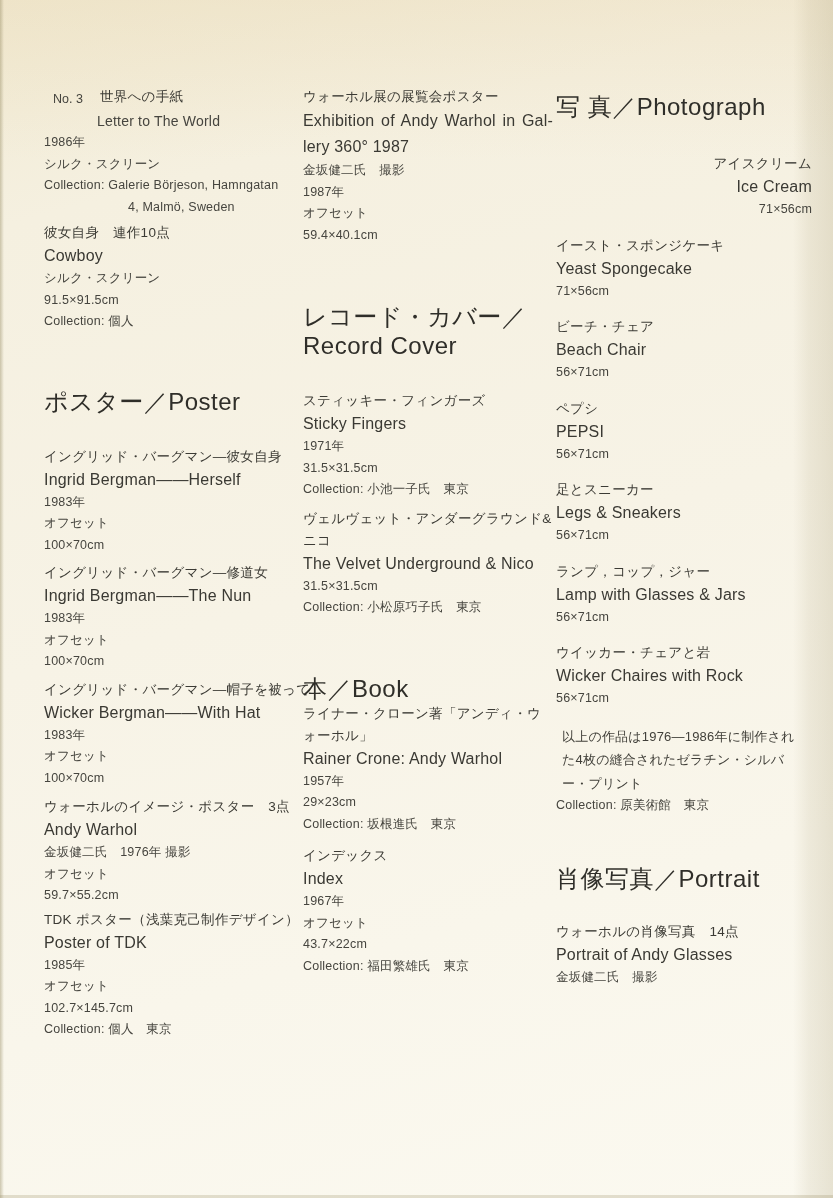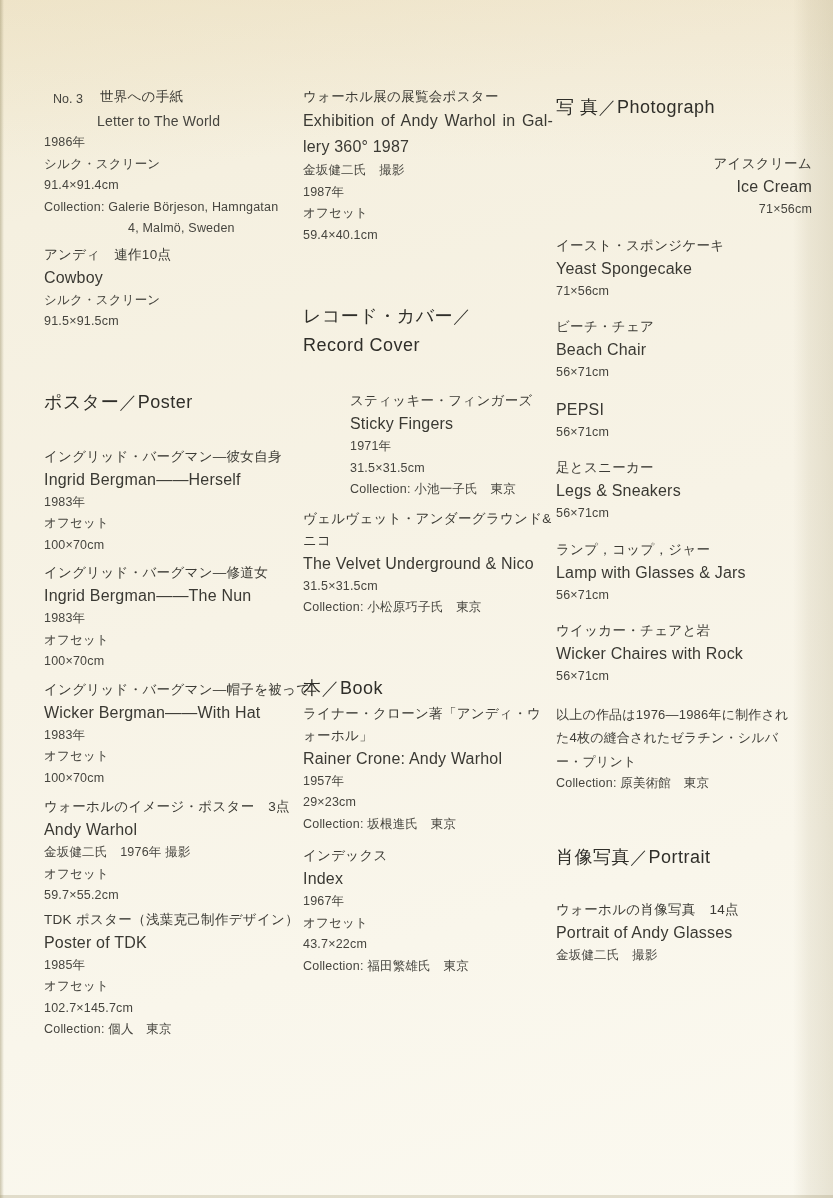"写 真／Photograph" .hdr { font-size: 18px -> 24px }
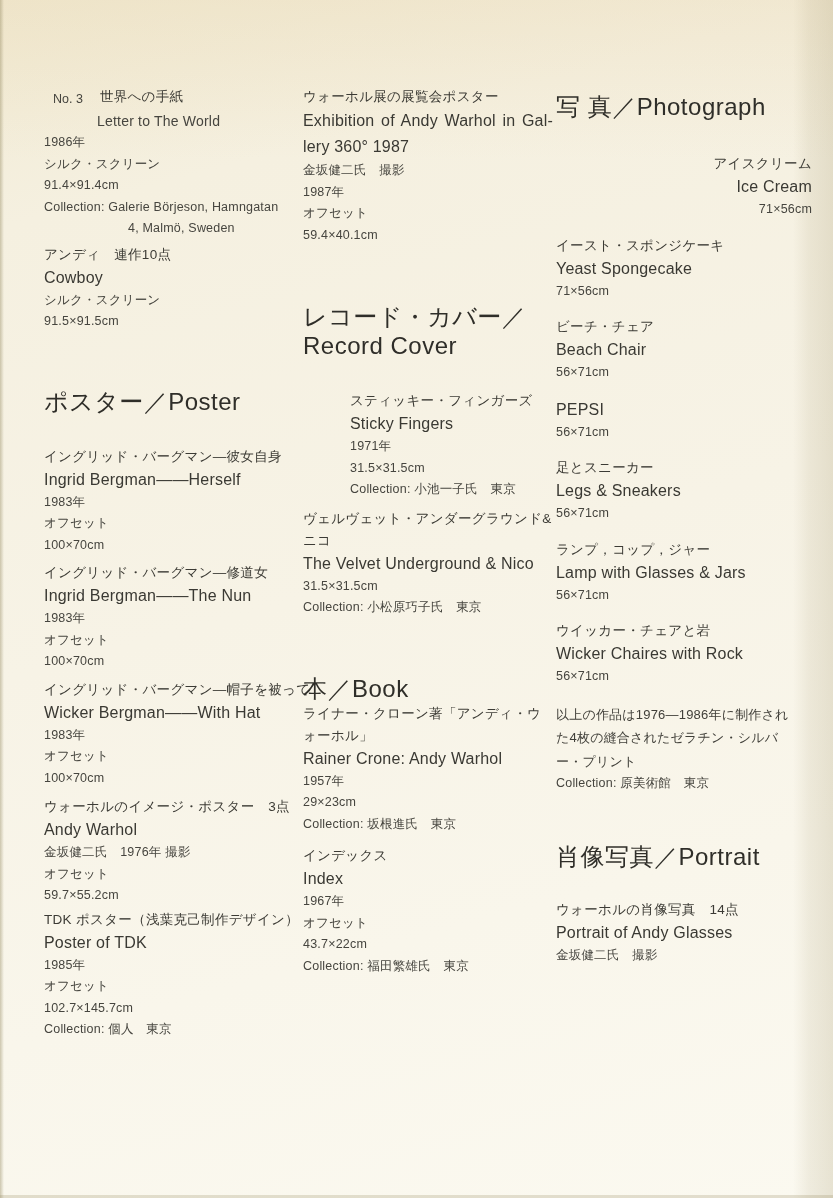"91.4×91.4cm" div.d { html: <div>91.4×91.4cm</div> -> none }
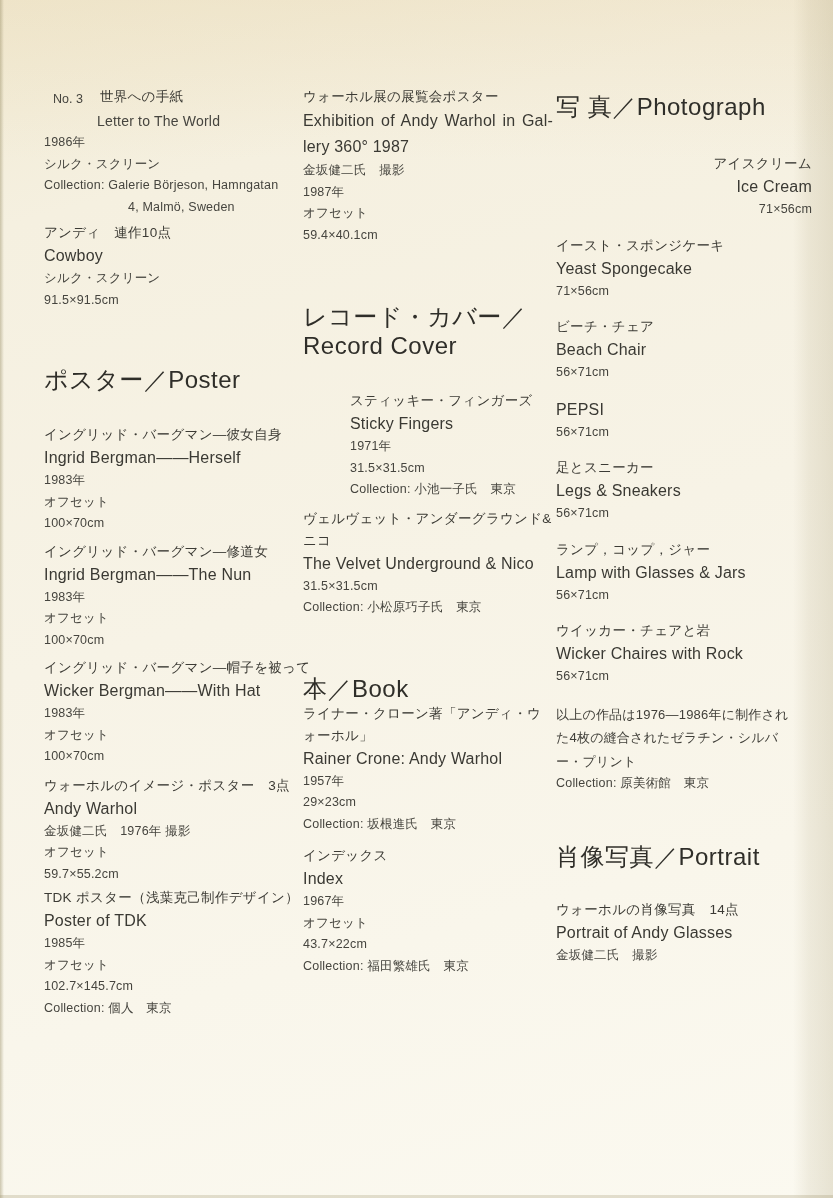"アンディ 連作10点" div.t-ja { text: アンディ -> 彼女自身 }
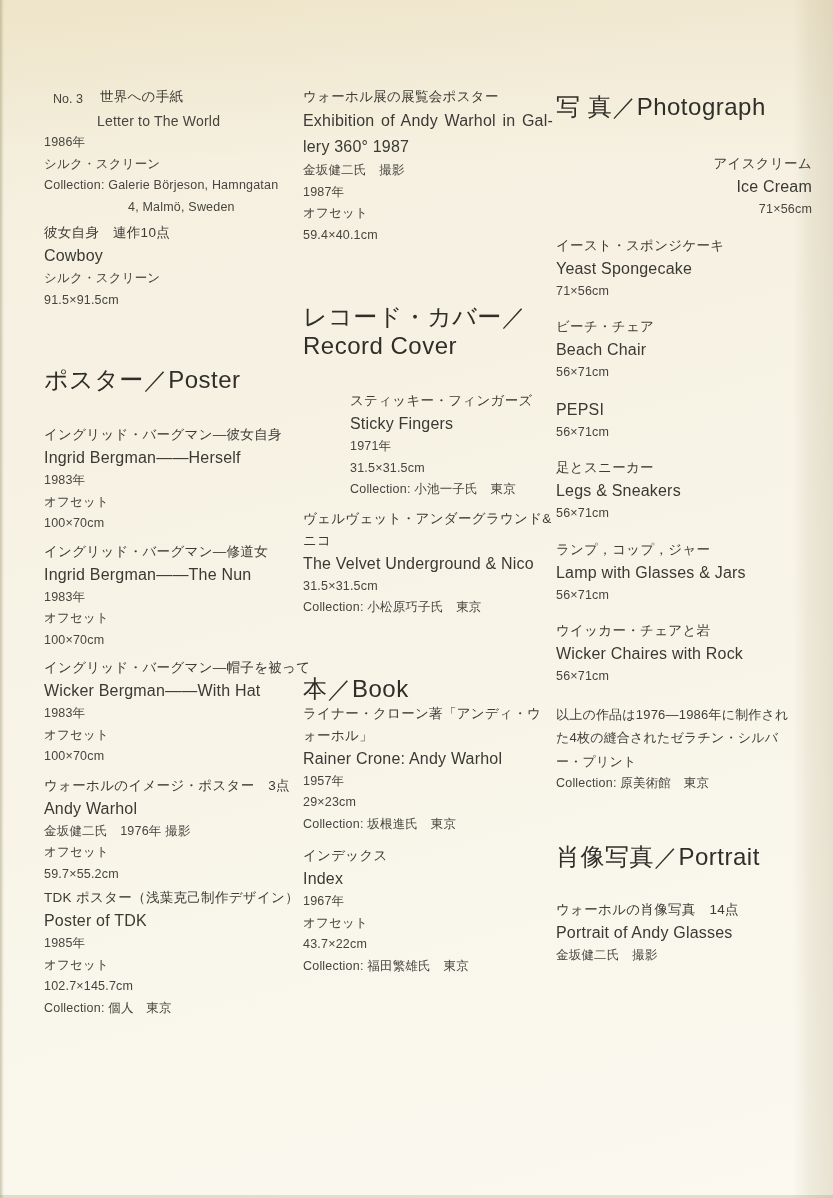"Collection: 個人" div.d { html: none -> <div>Collection: 個人</div> }
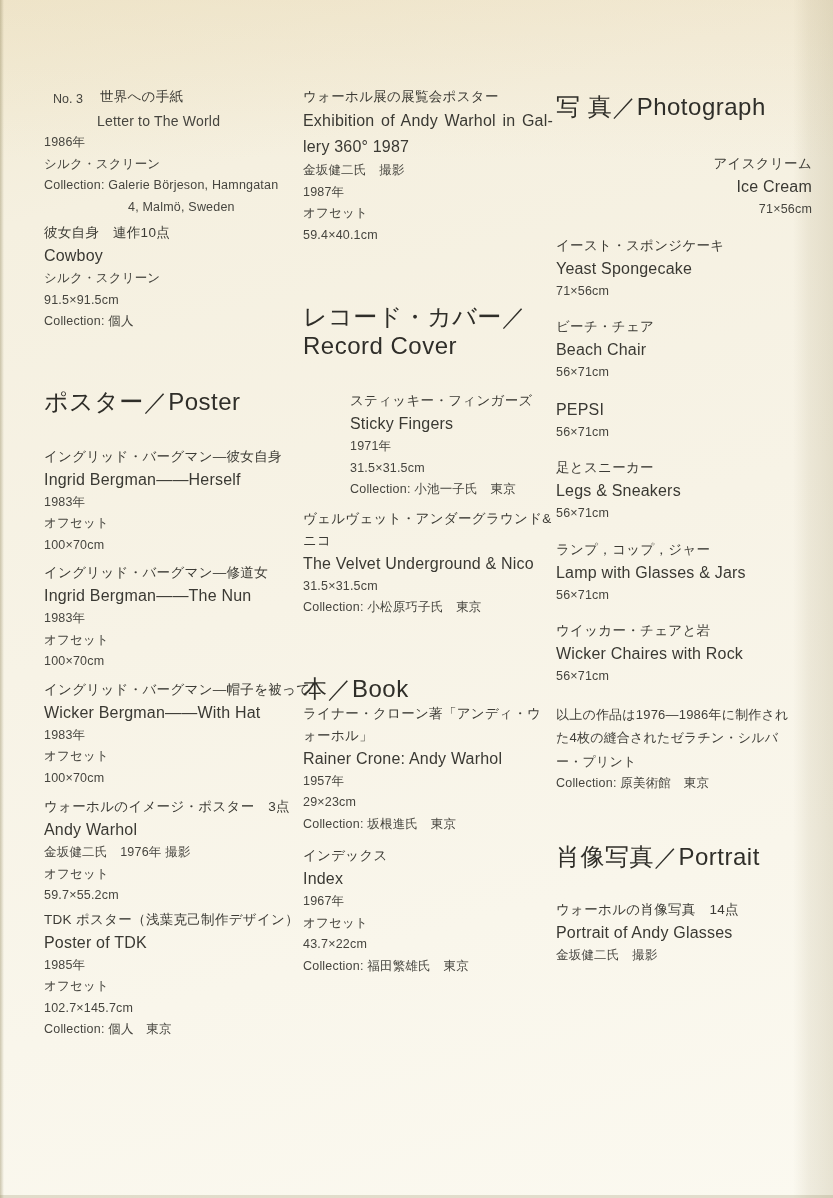"スティッキー・フィンガーズ" div.entry { margin-left: 47px -> none }
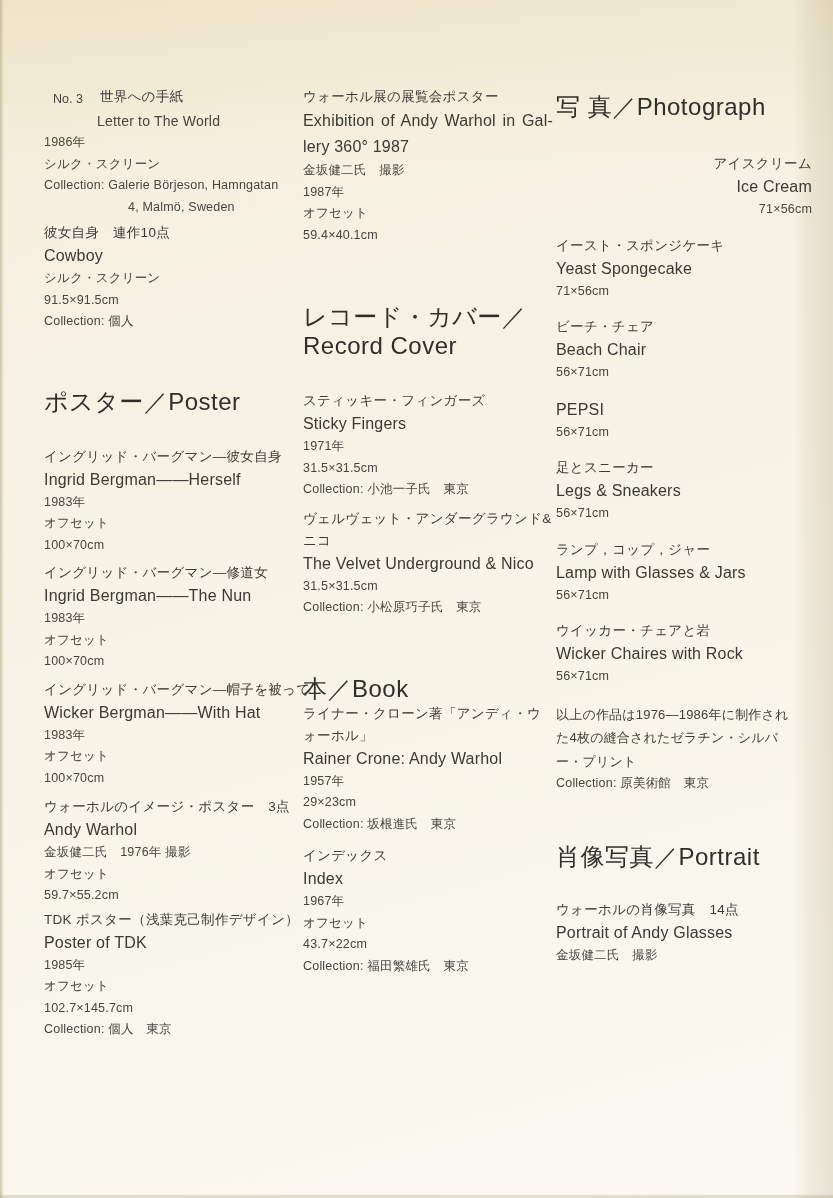"ペプシ" div.t-ja { html: none -> <div>ペプシ</div> }
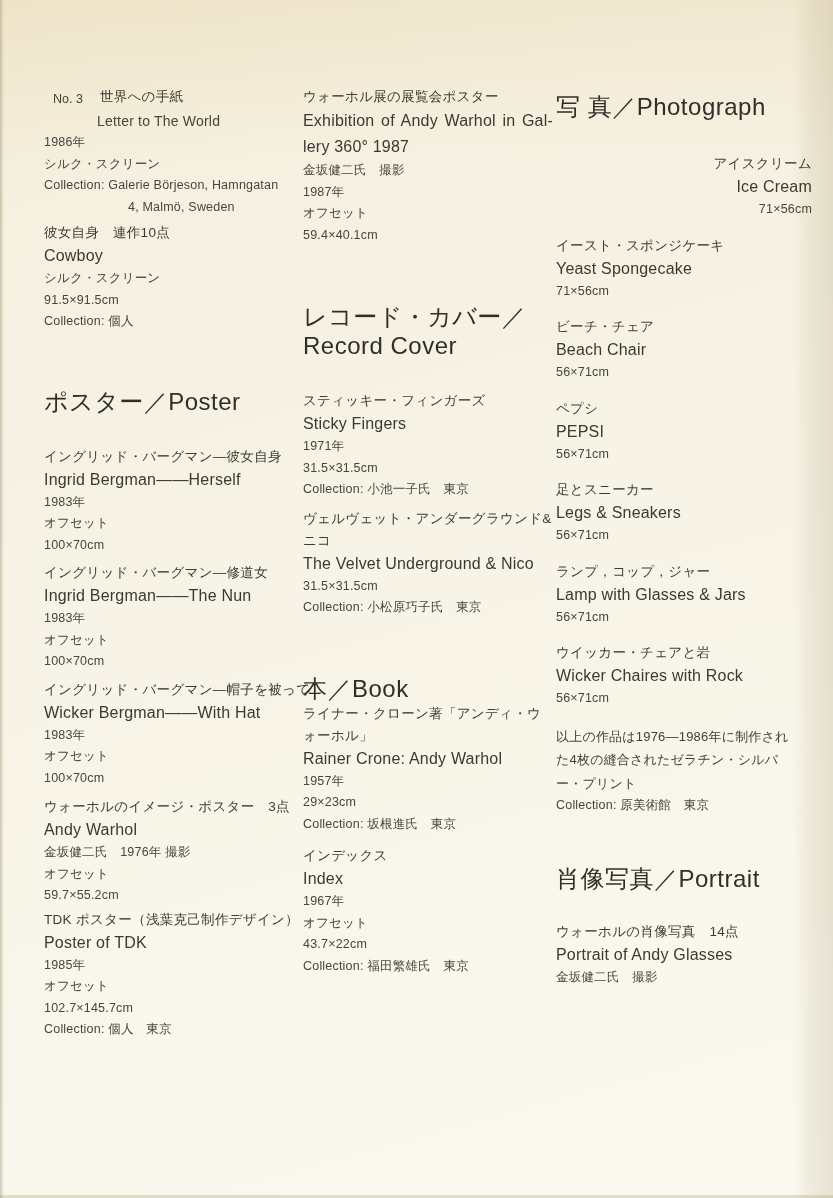"以上の作品は1976—1986年に制作された4枚の縫合されたゼラチン・シルバー・" .note { margin-left: none -> 6px }
